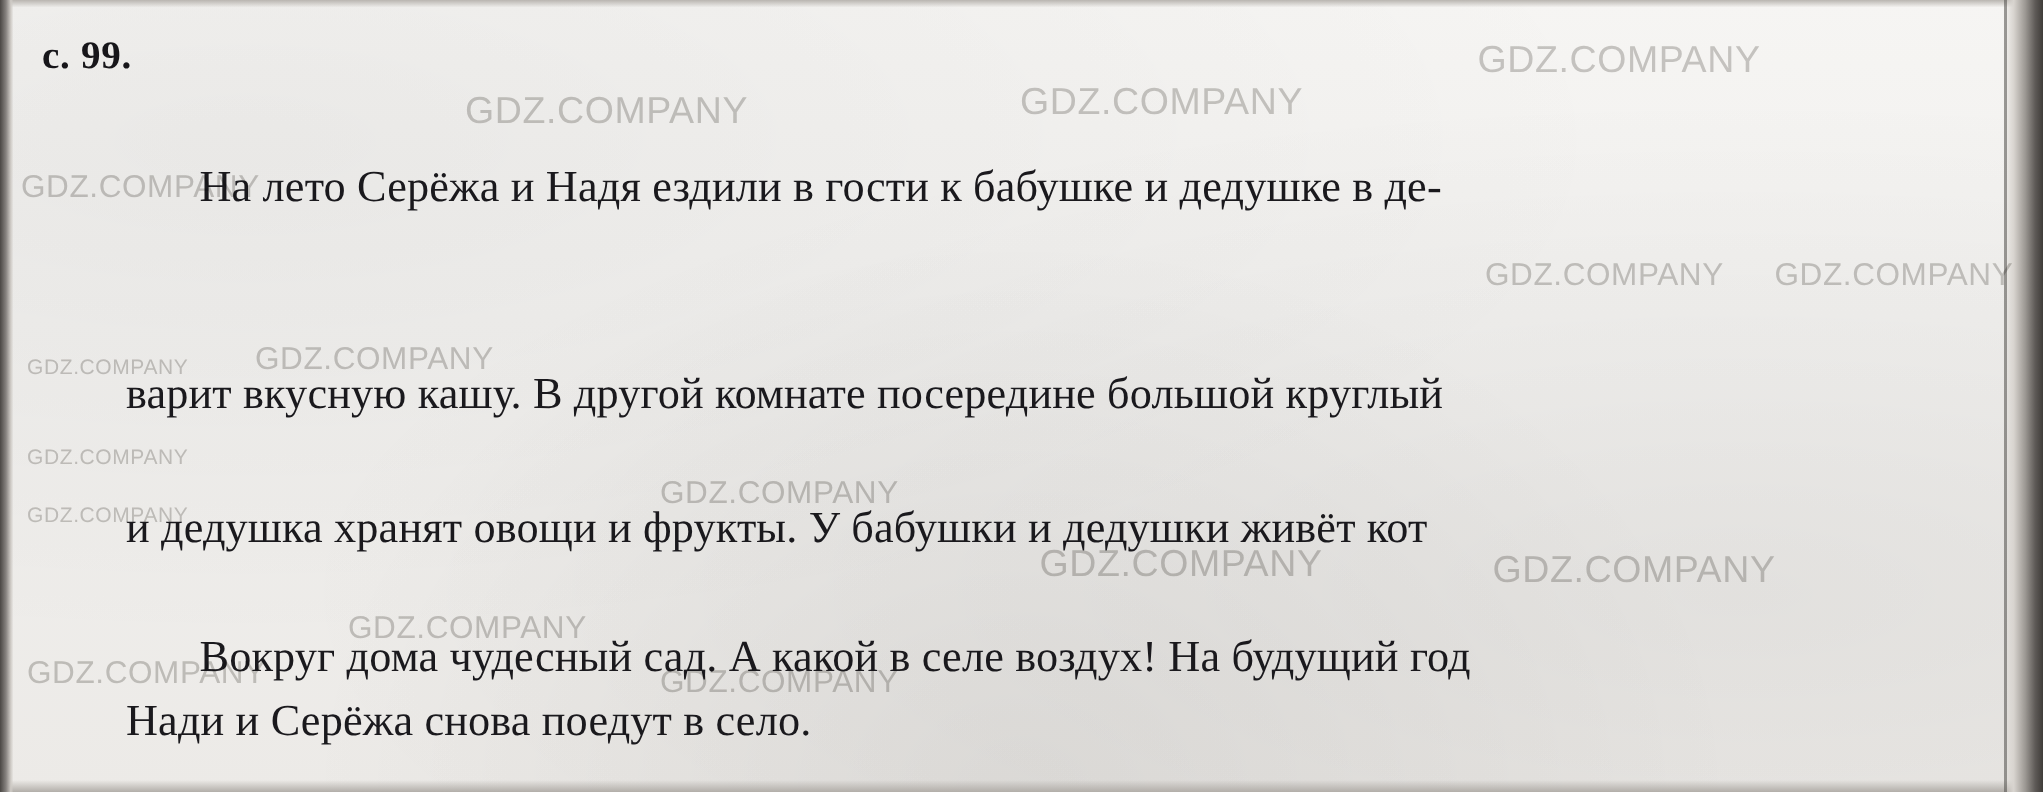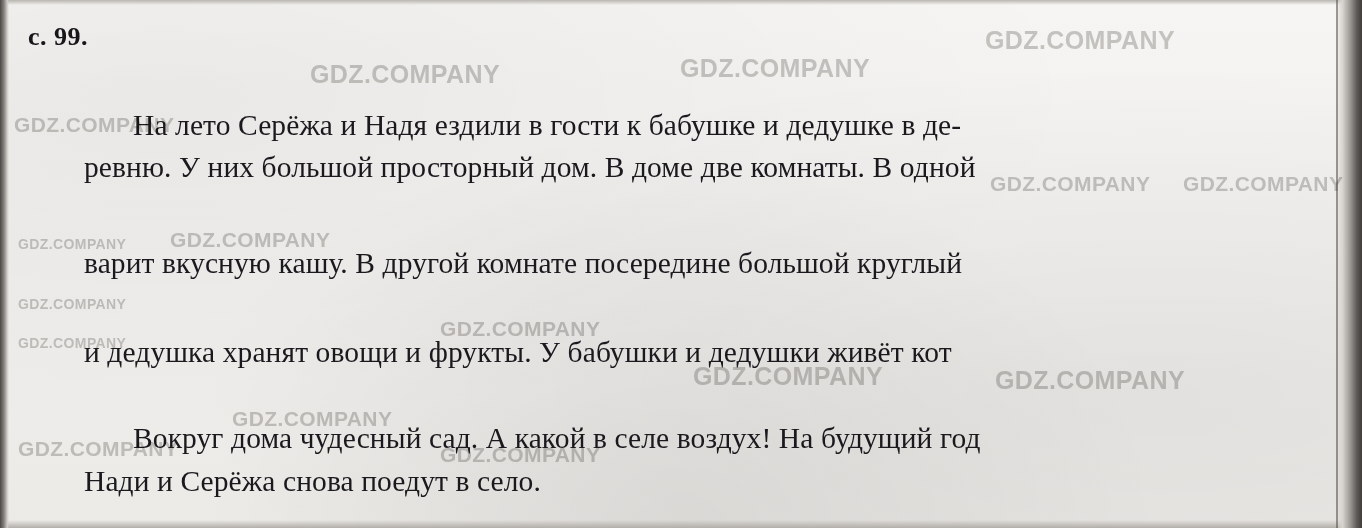"GDZ.COMPANY" #watermarks { font-weight: bold -> none }
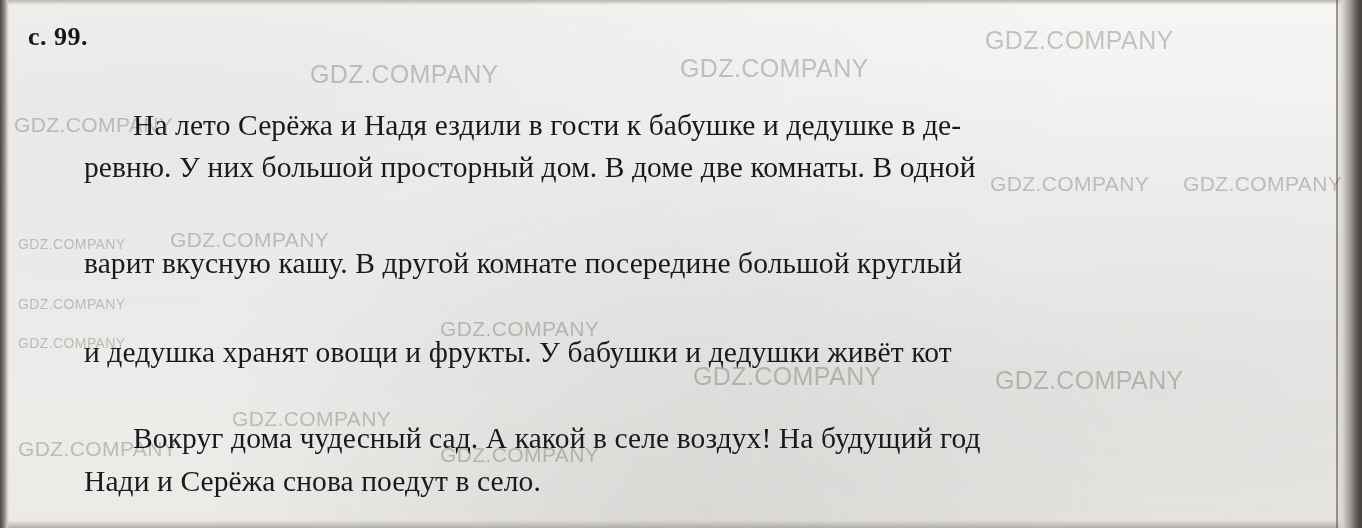"ревню. У них большой просторный" div.body-line { html: <div>ревню. У них большой просторный дом. В доме две комнаты. В одной</div> -> none }
